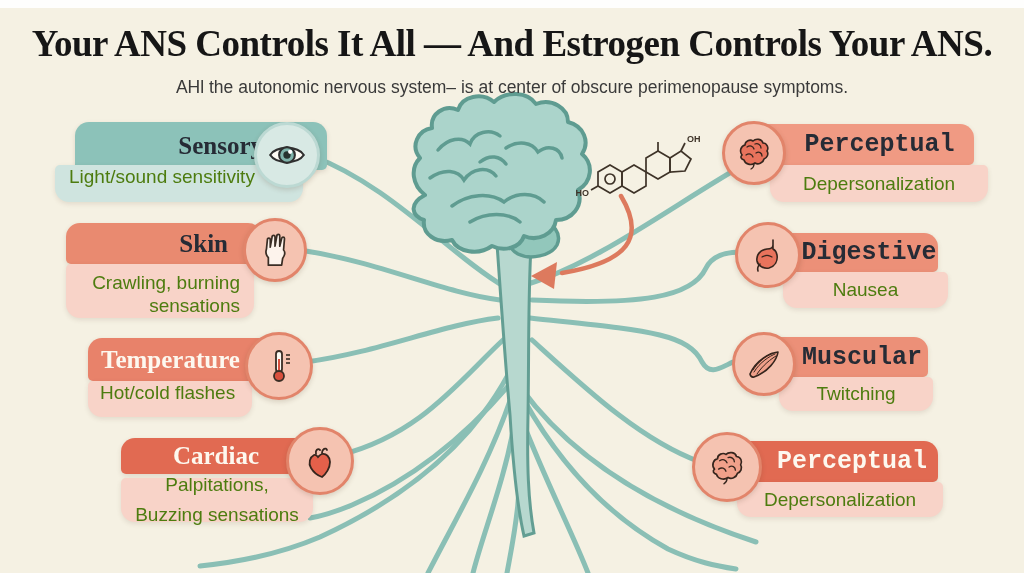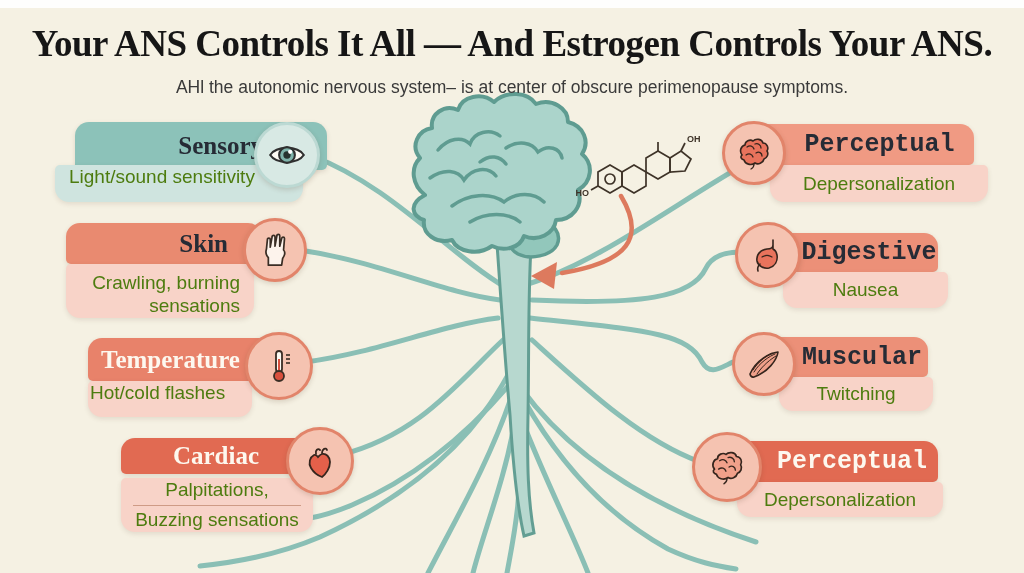"Hot/cold flashes" div.sub { padding-left: 2px -> 12px }
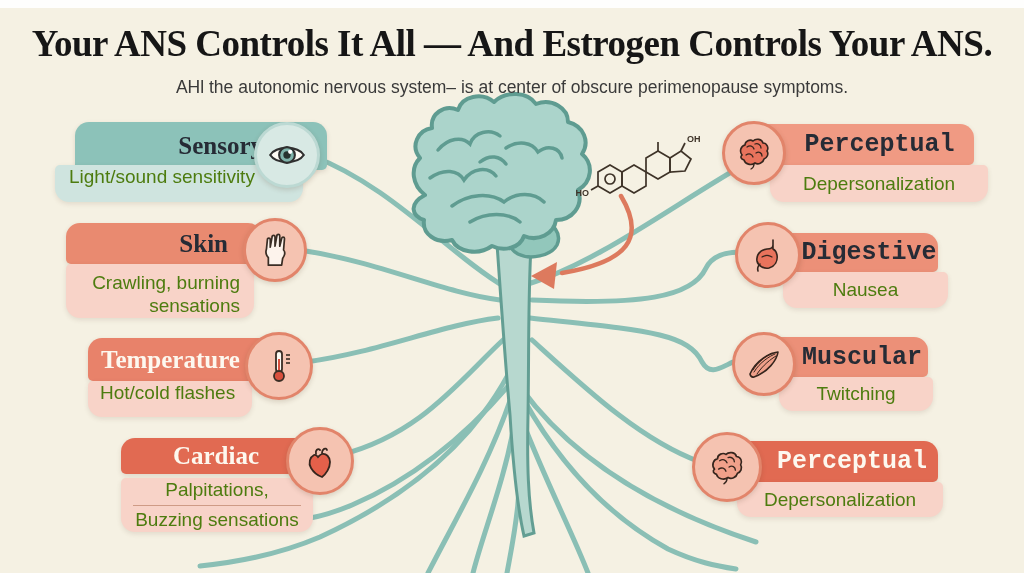"Palpitations," div.sub { height: 54px -> 44px }
